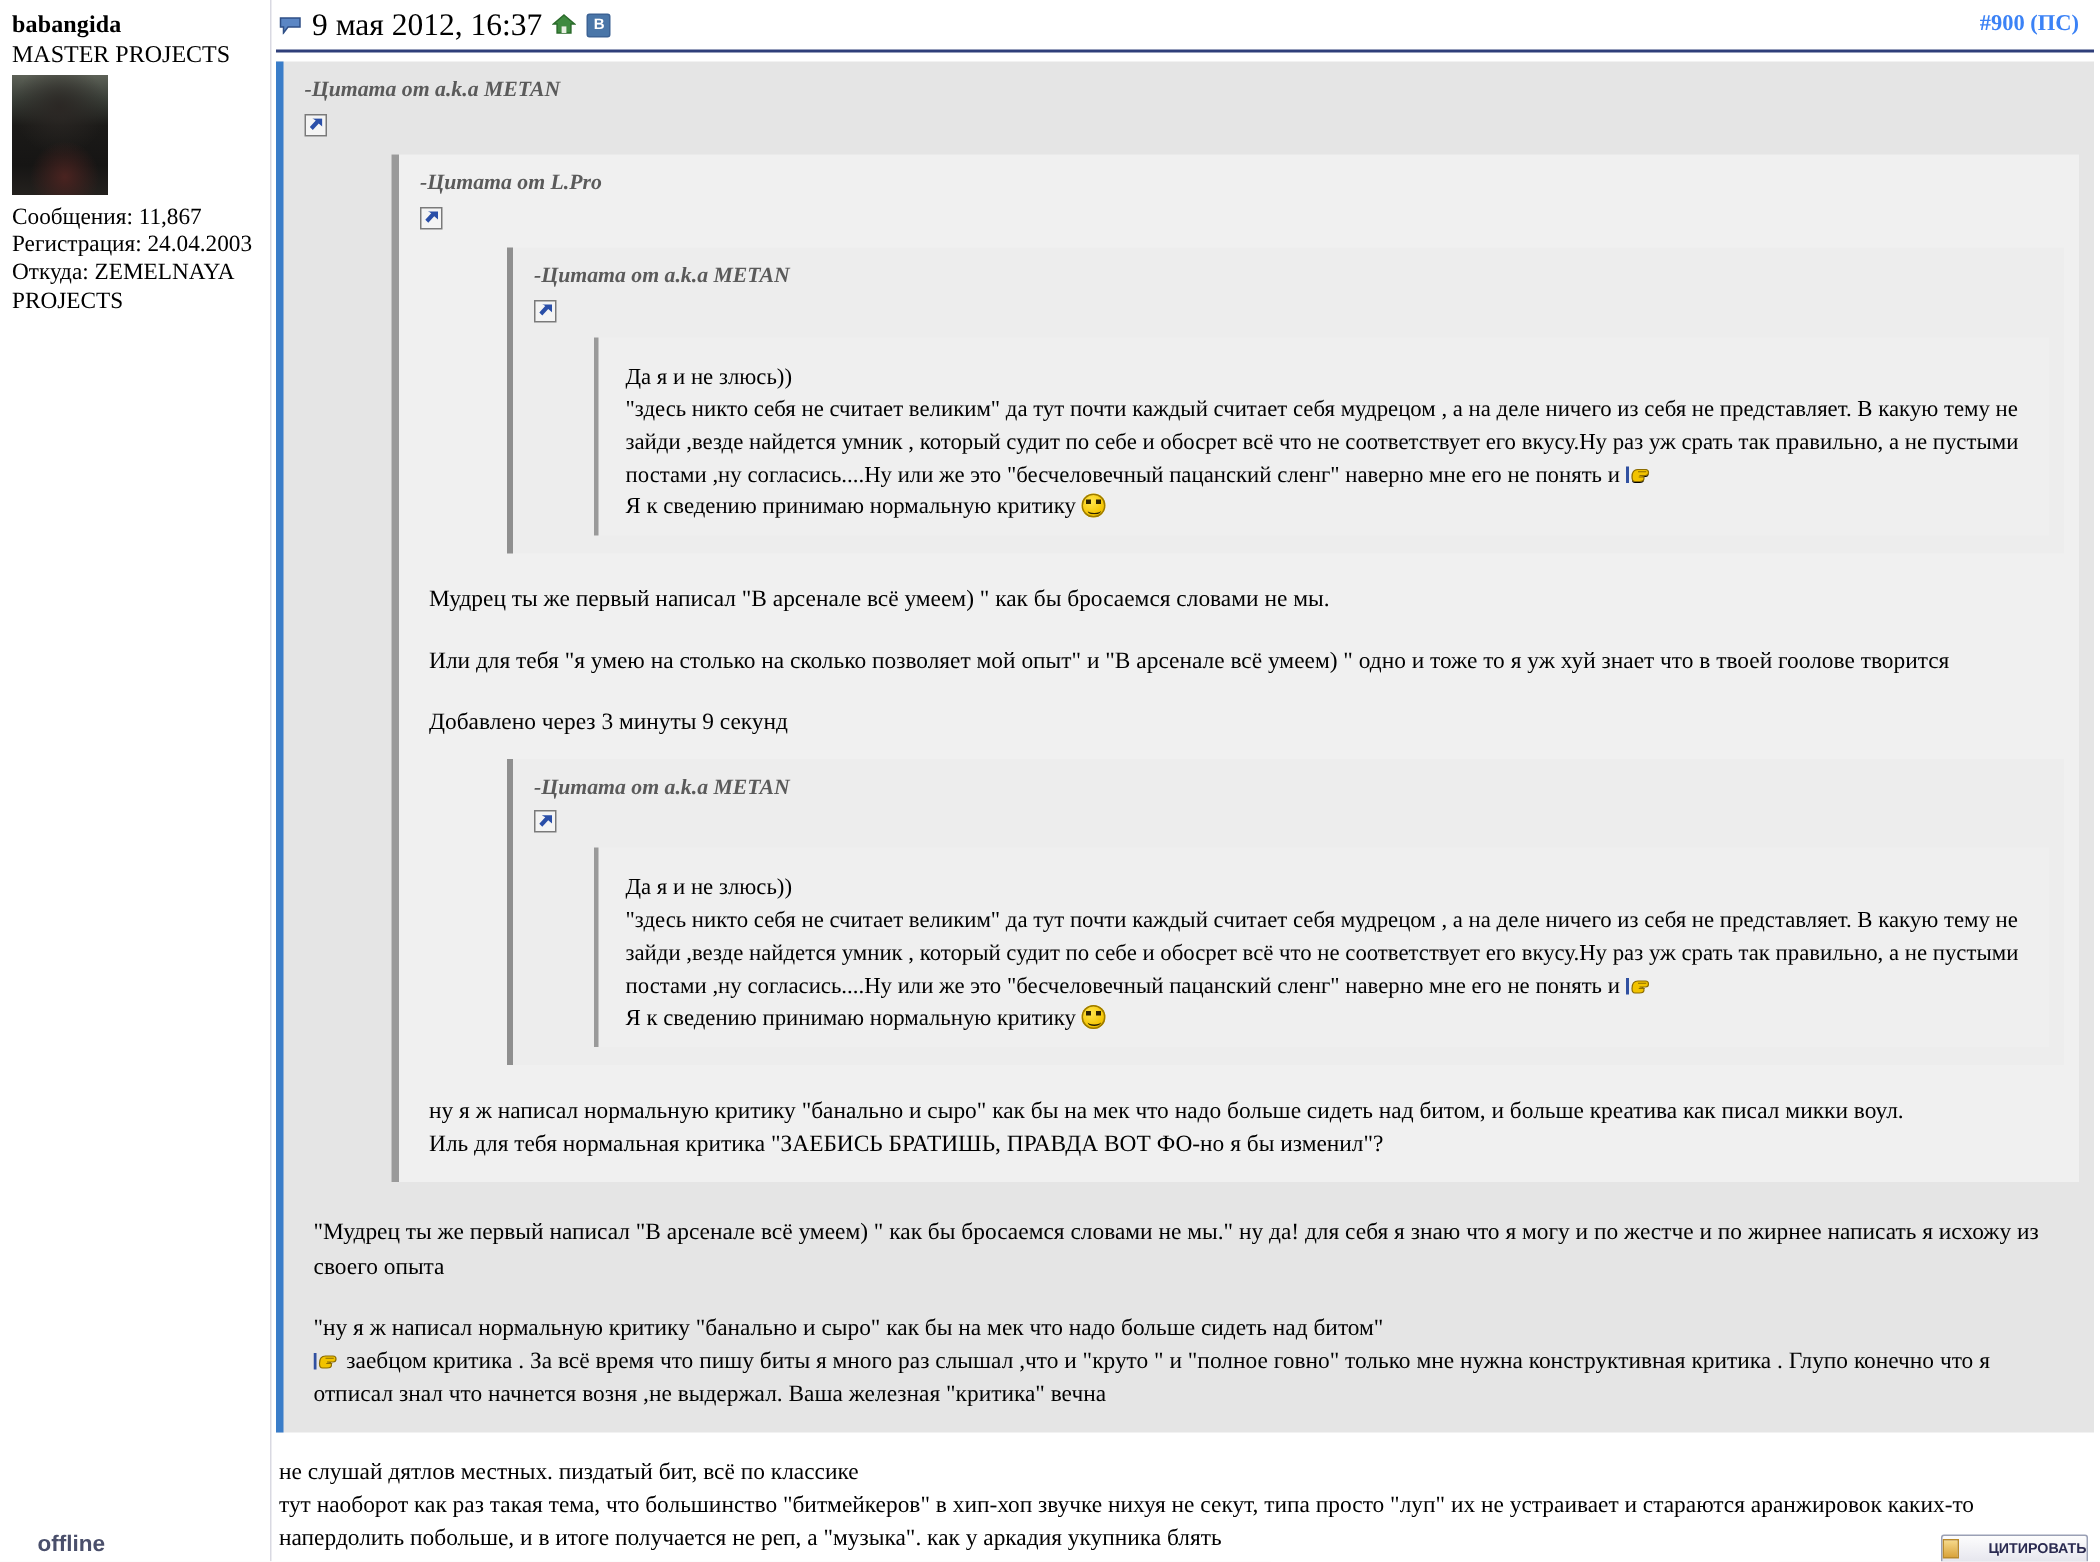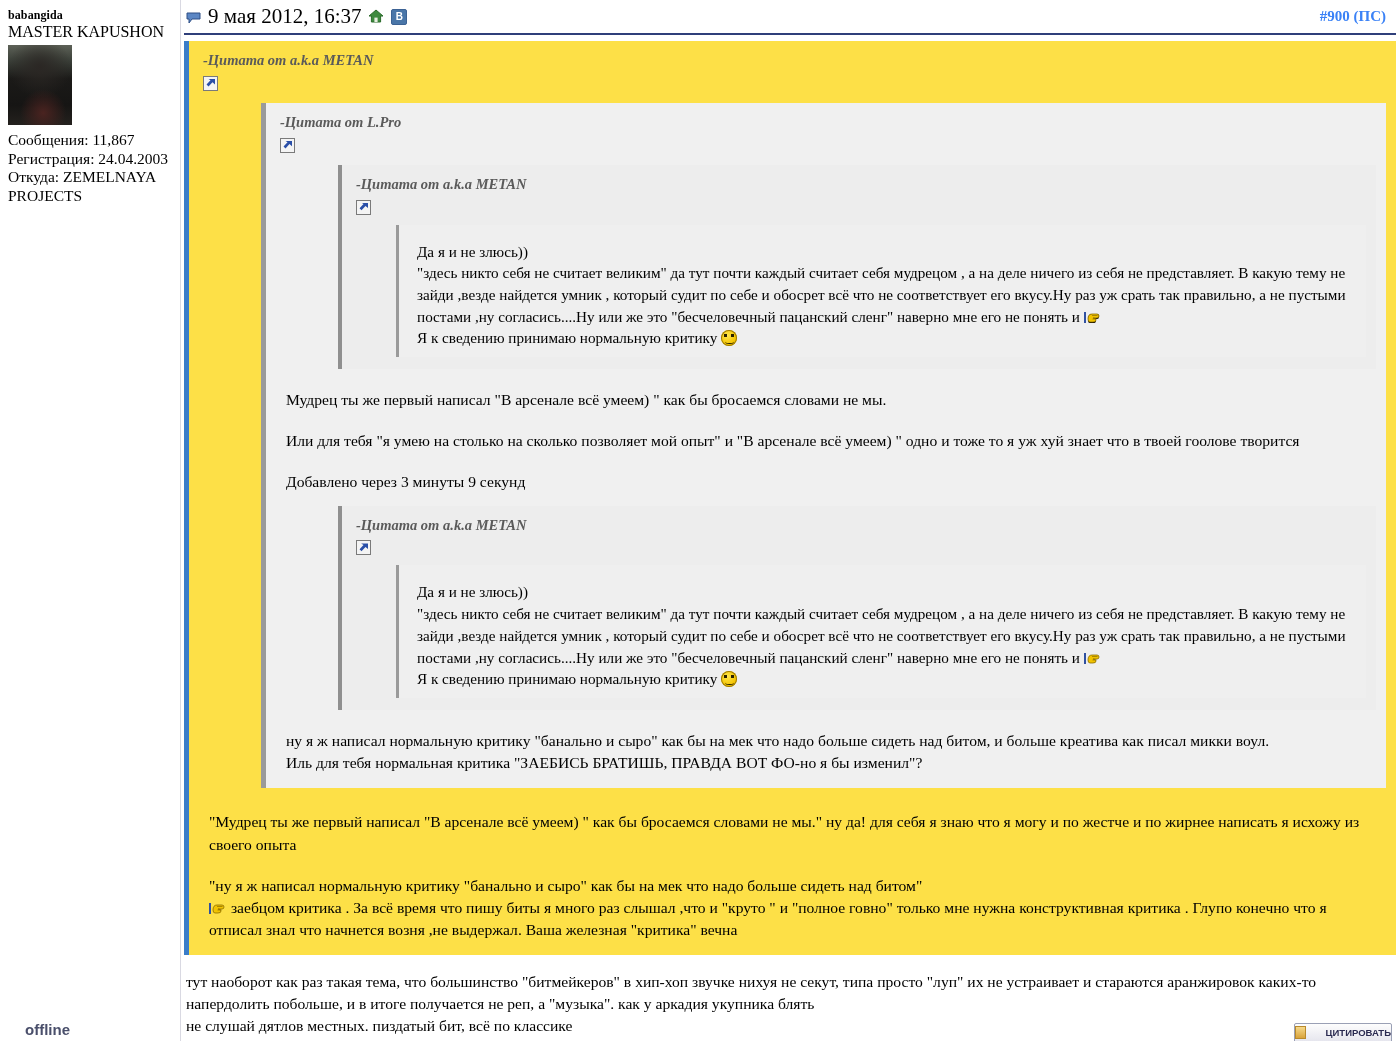"babangida" .username { font-size: 12px -> 16px }
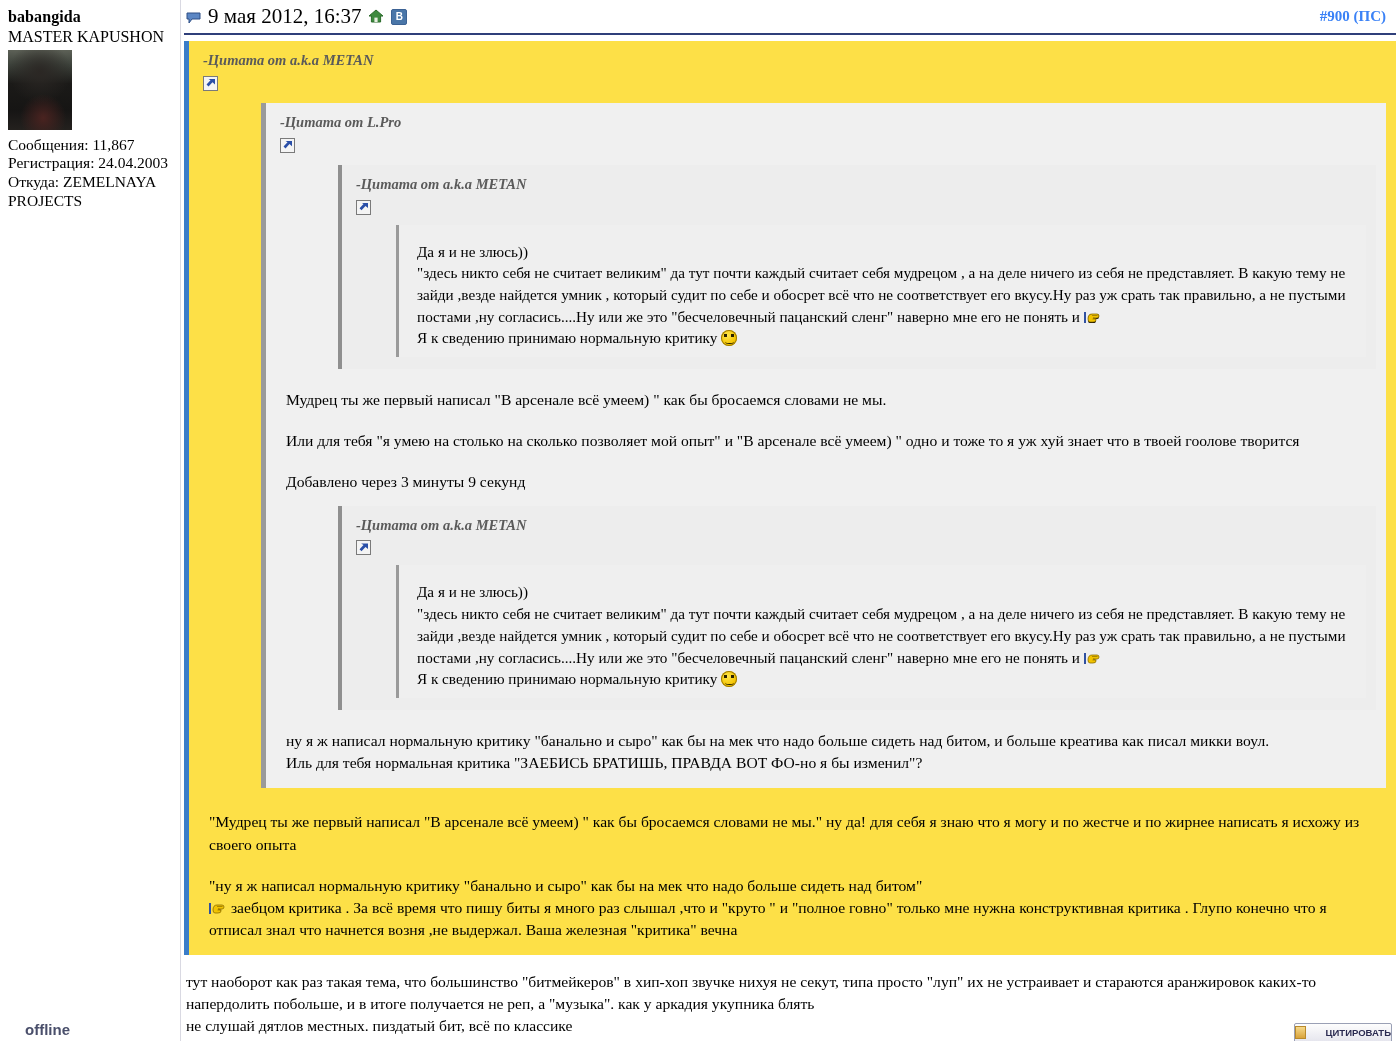"MASTER KAPUSHON" div.usertitle { text: KAPUSHON -> PROJECTS }
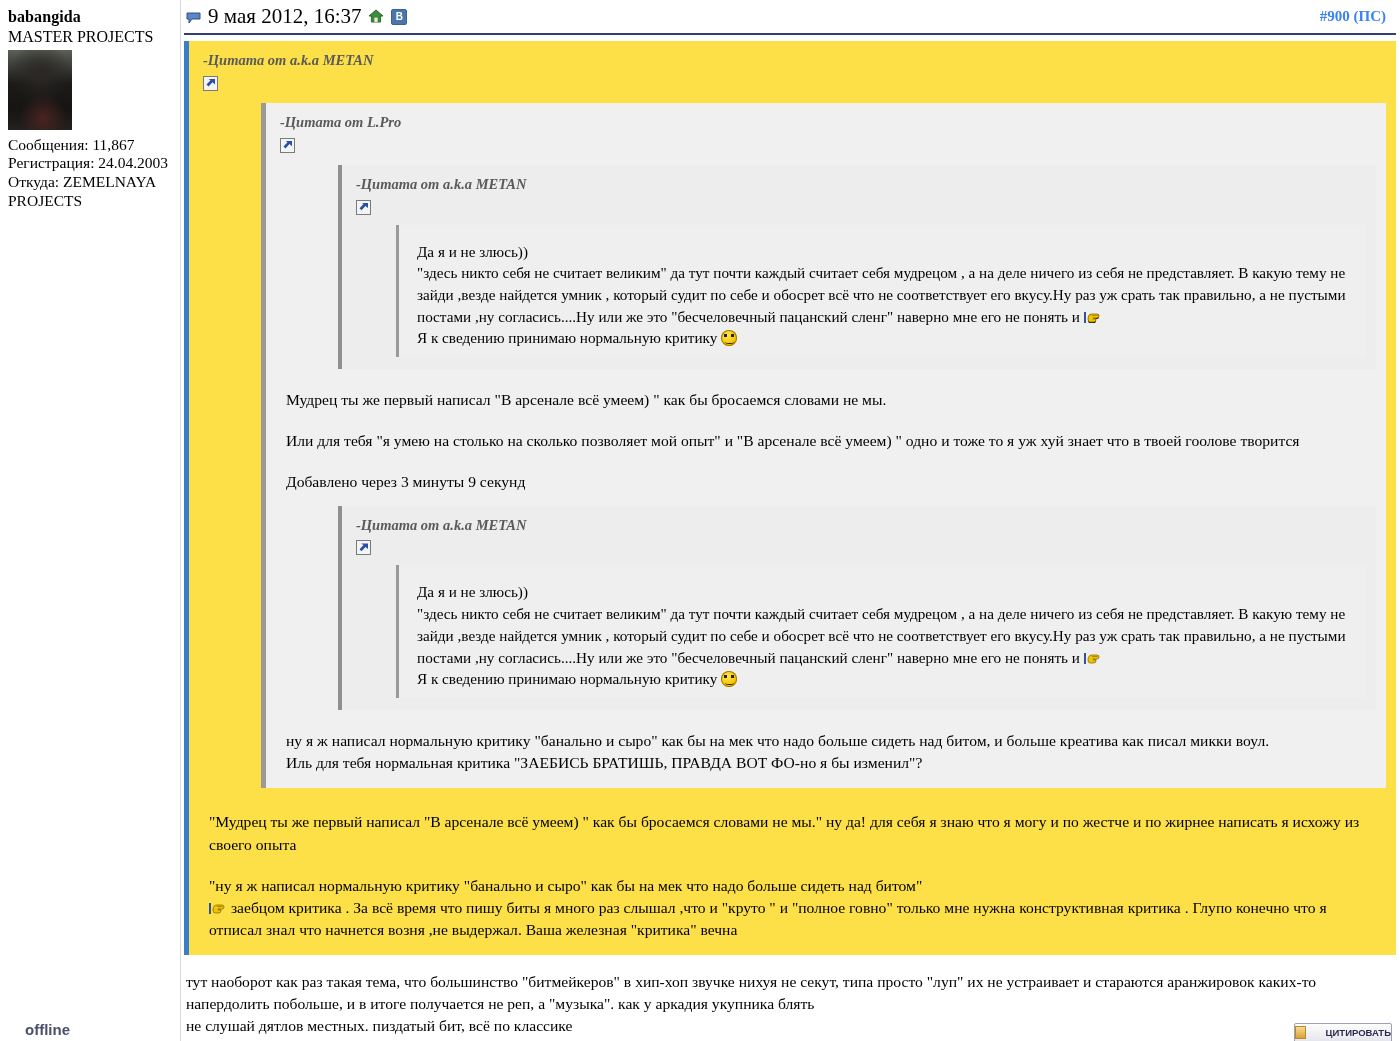"-Цитата от a.k.a METAN" .quote-l1 { background: #fde047 -> #e5e5e5 }
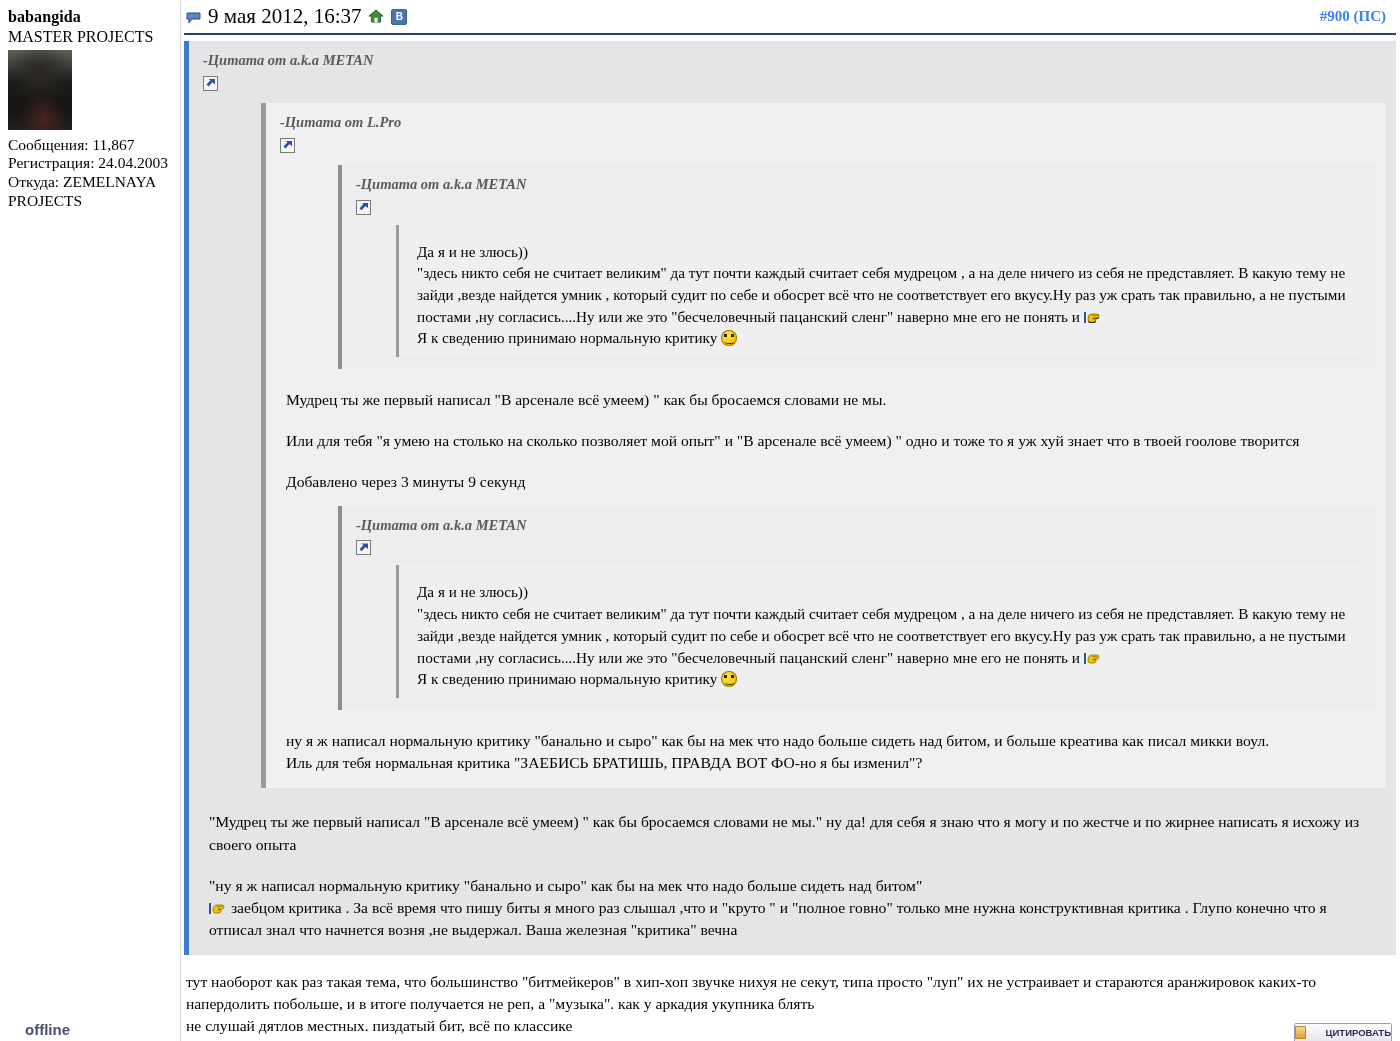"тут наоборот как раз такая" p { order: before "не слушай дятлов местных. пиздатый" -> after "не слушай дятлов местных. пиздатый" }
